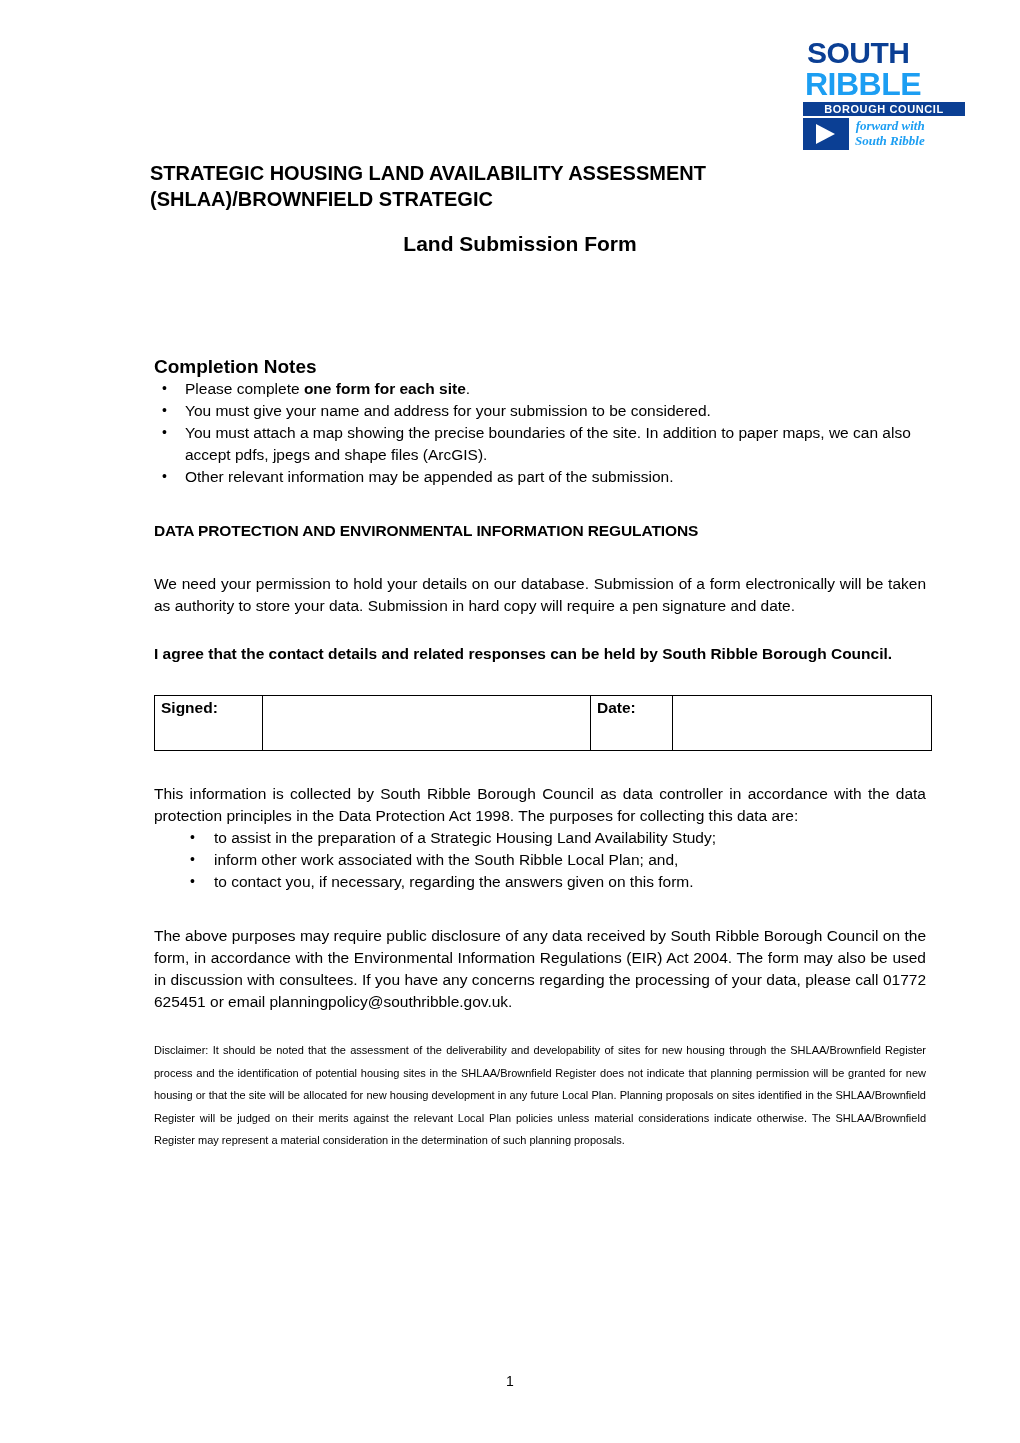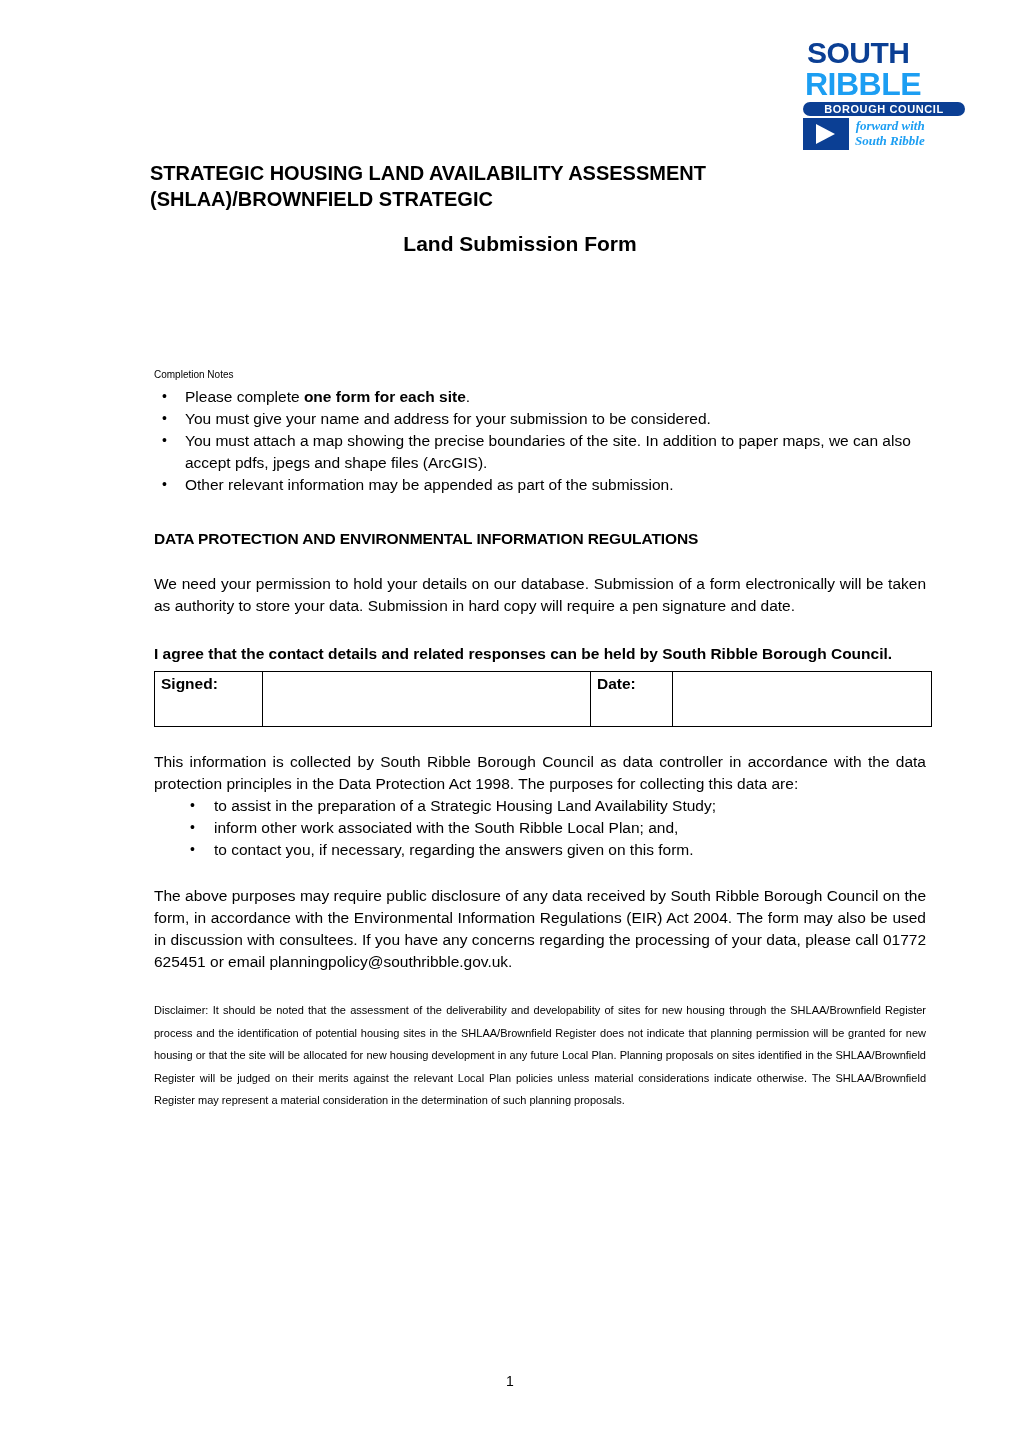"BOROUGH COUNCIL" .logo-band { border-radius: 7px -> none }
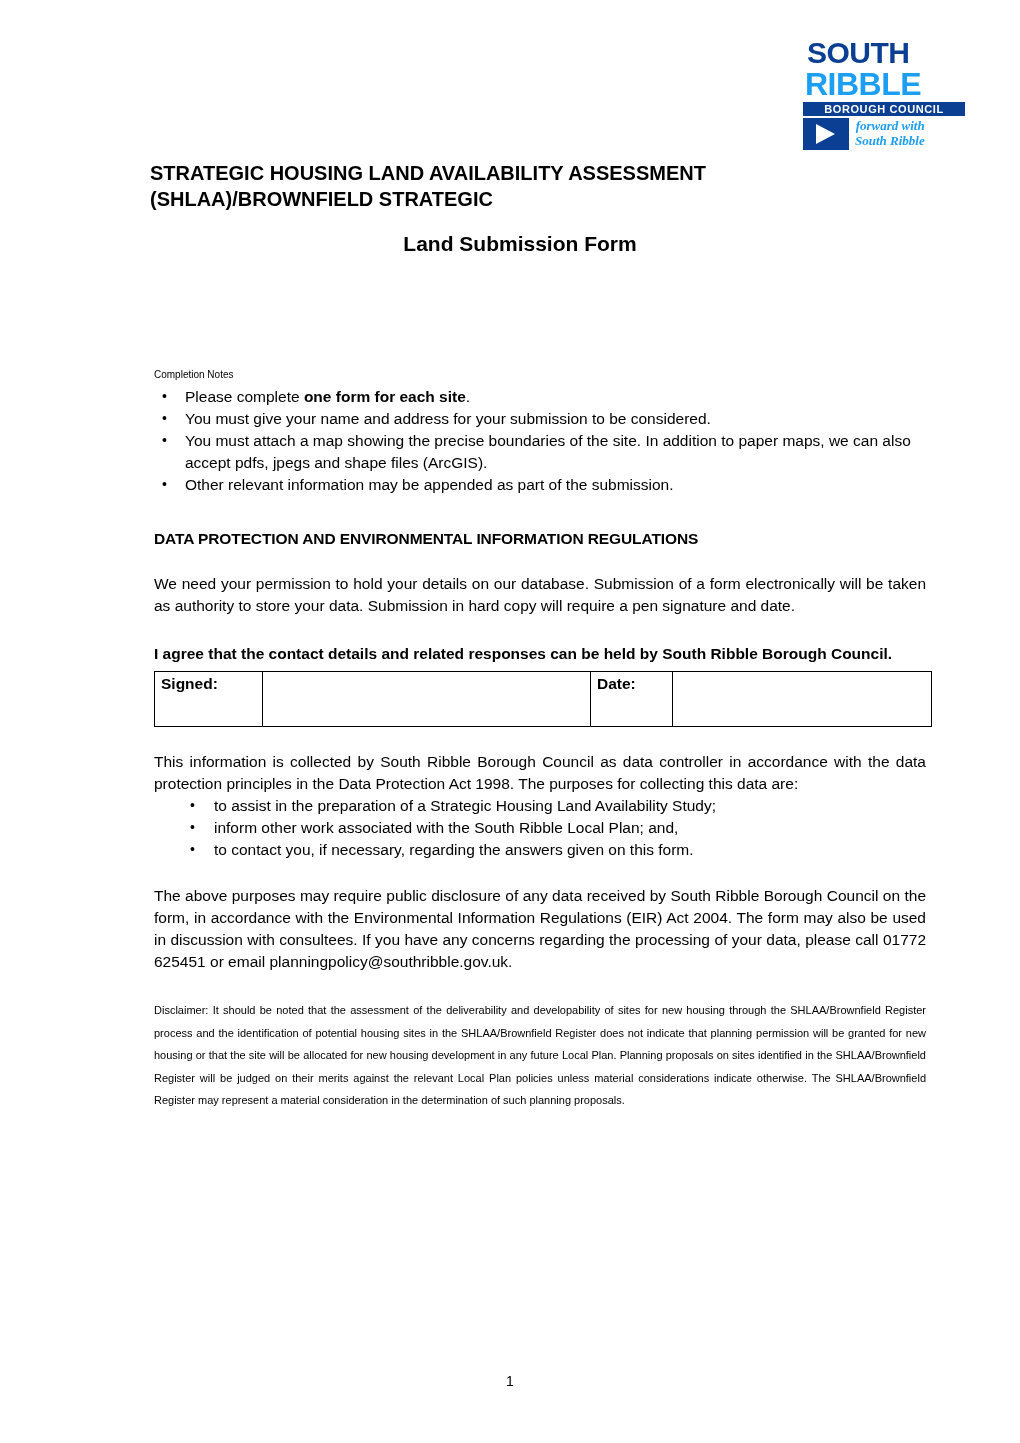"Completion Notes" .h-notes { font-size: 10px -> 19px; font-weight: normal -> bold; margin: 16px 0 1px 0 -> 8px 0 1px 0 }
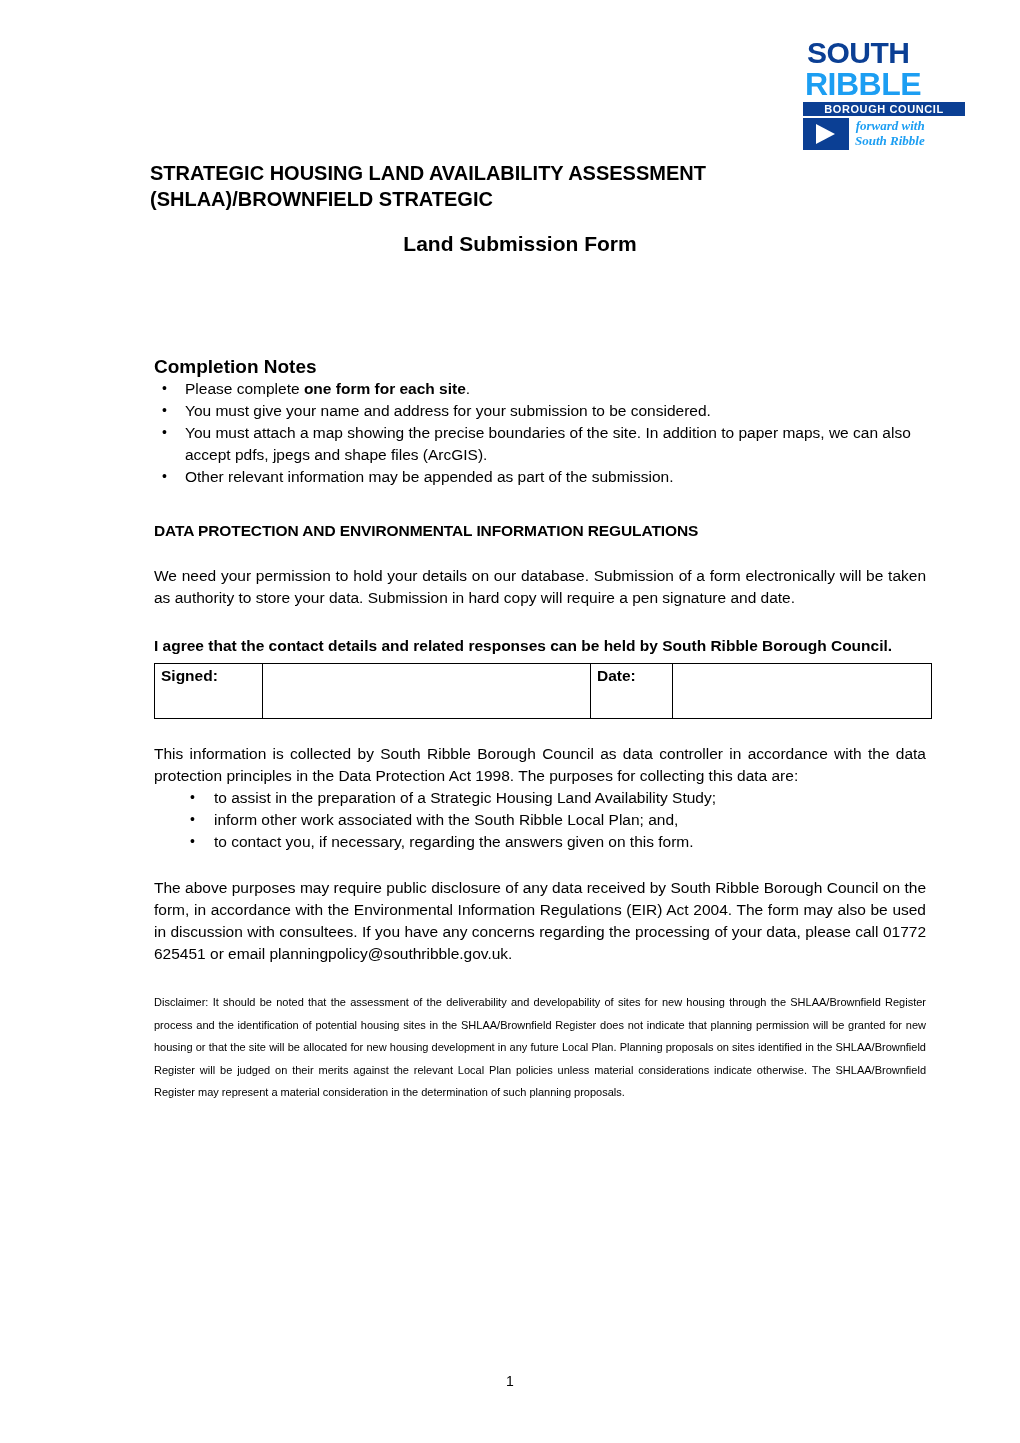"We need your permission to" p.body { margin: 24px 0 0 0 -> 32px 0 0 0 }
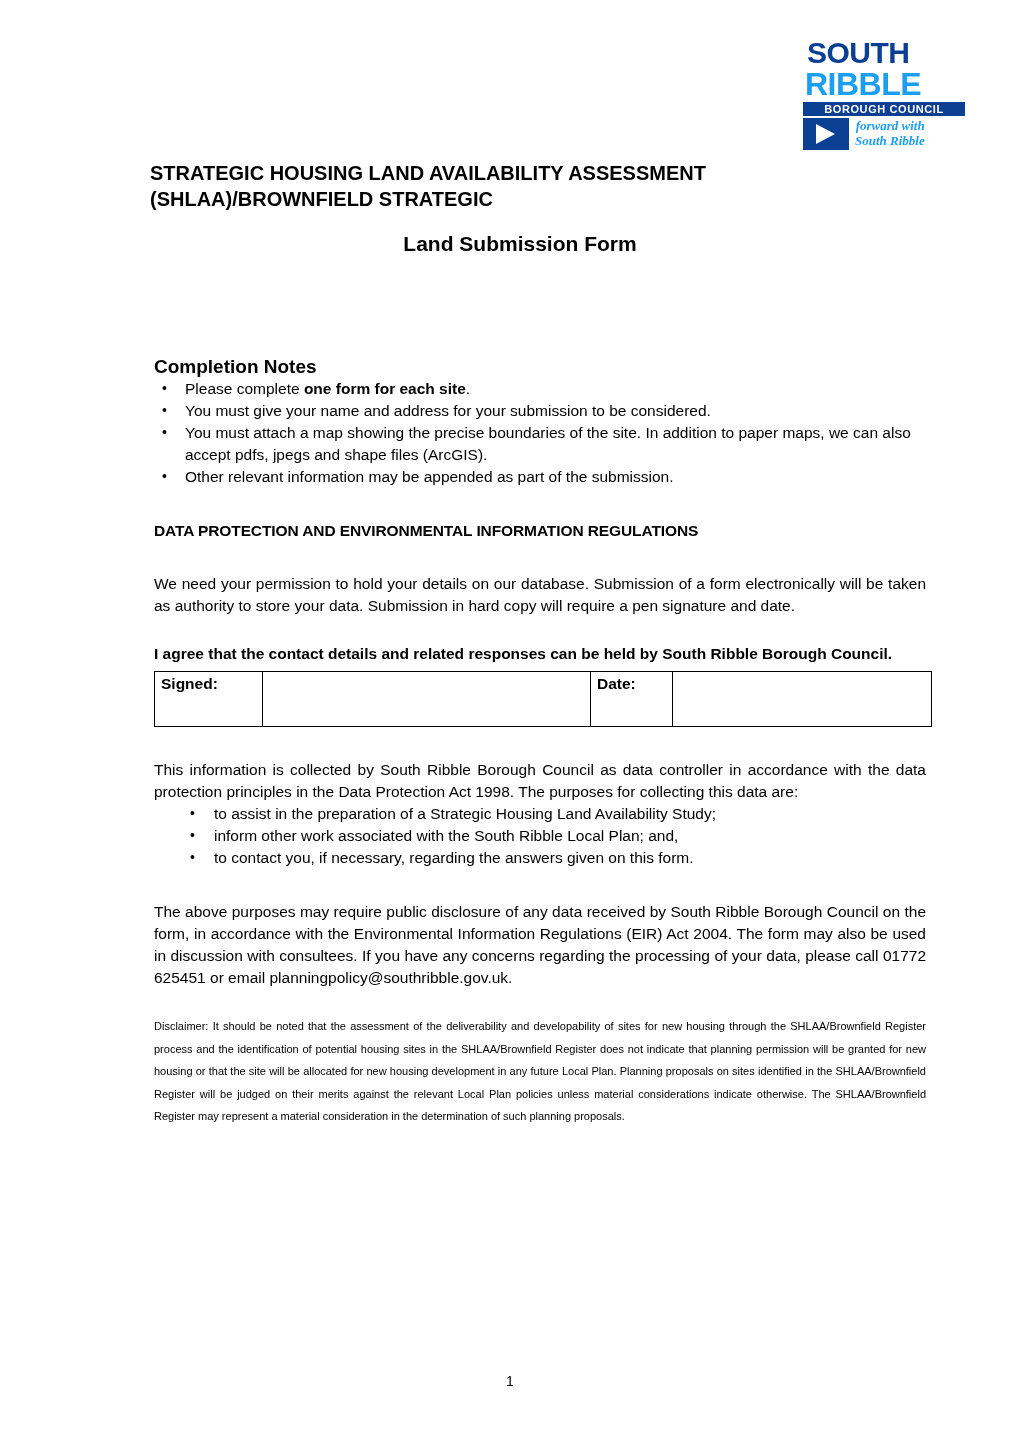"Signed:" .sign-table { margin-top: 6px -> 30px }
